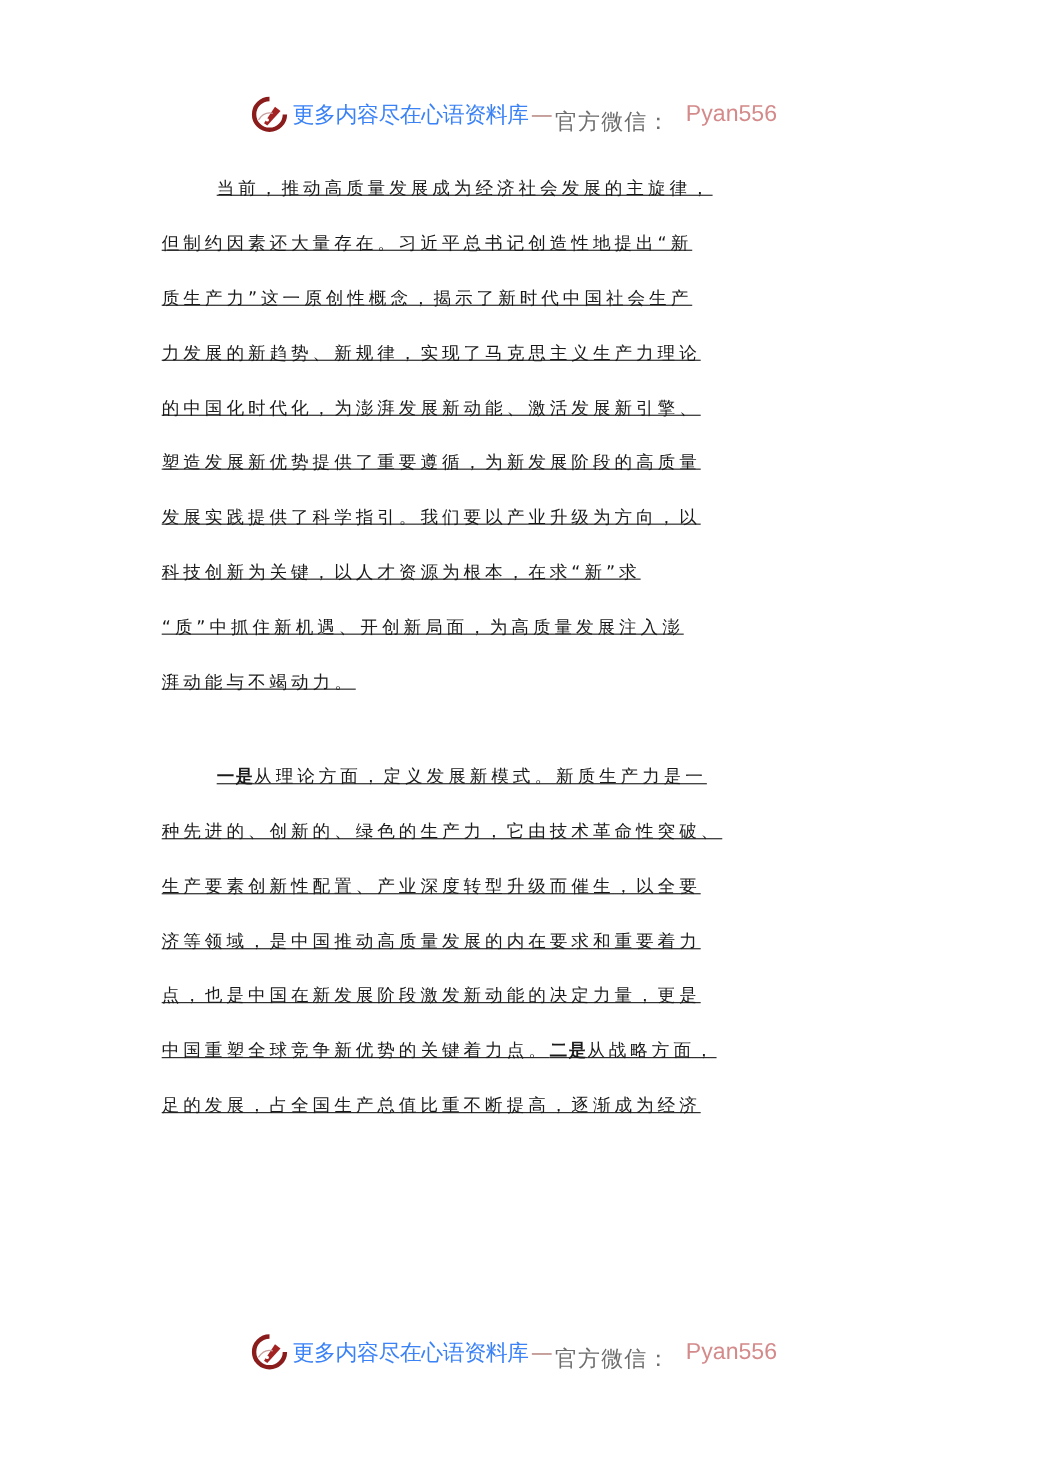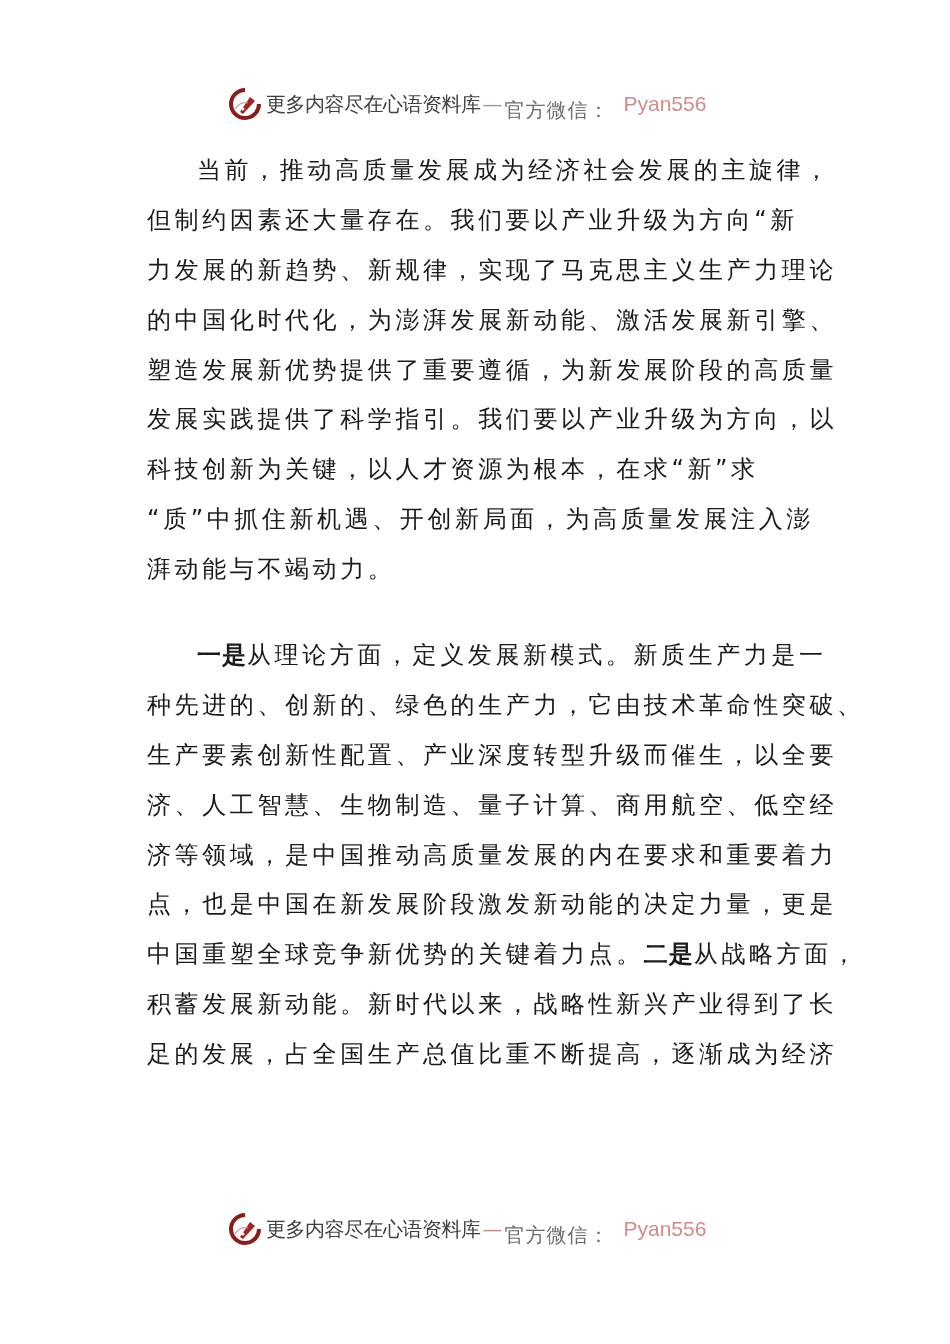"更多内容尽在心语资料库" .b-red { color: #404040 -> #3b82f6 }
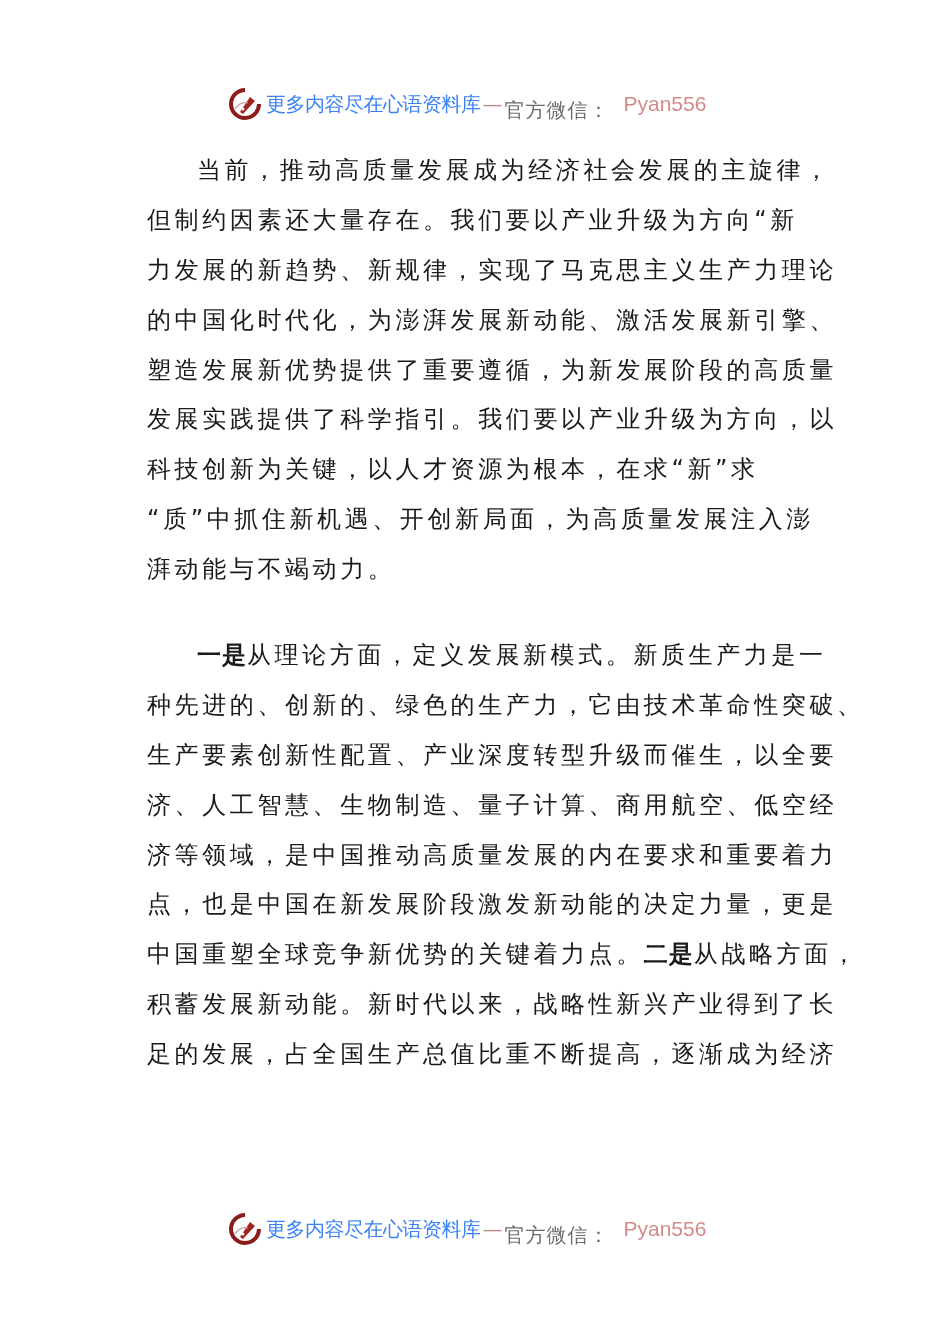"当前，推动高质量发展成为经济社会发展的主旋律，" .line { font-size: 24px -> 16px; text-decoration: none -> underline }
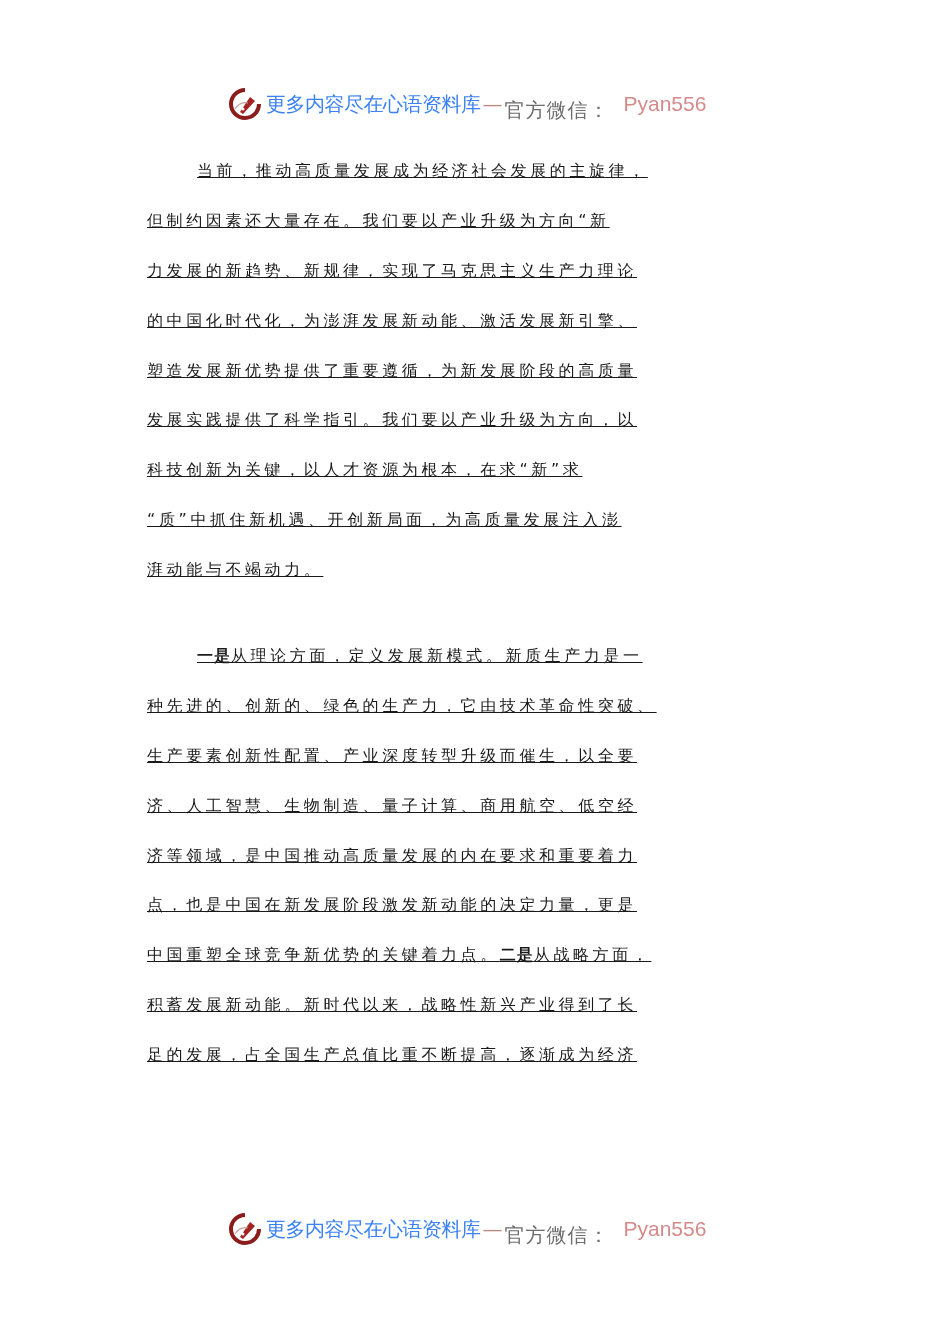"但制约因素还大量存在。我们要以产业升级为方向“新" div.line { text: 我们要以产业升级为方向 -> 习近平总书记创造性地提出 }
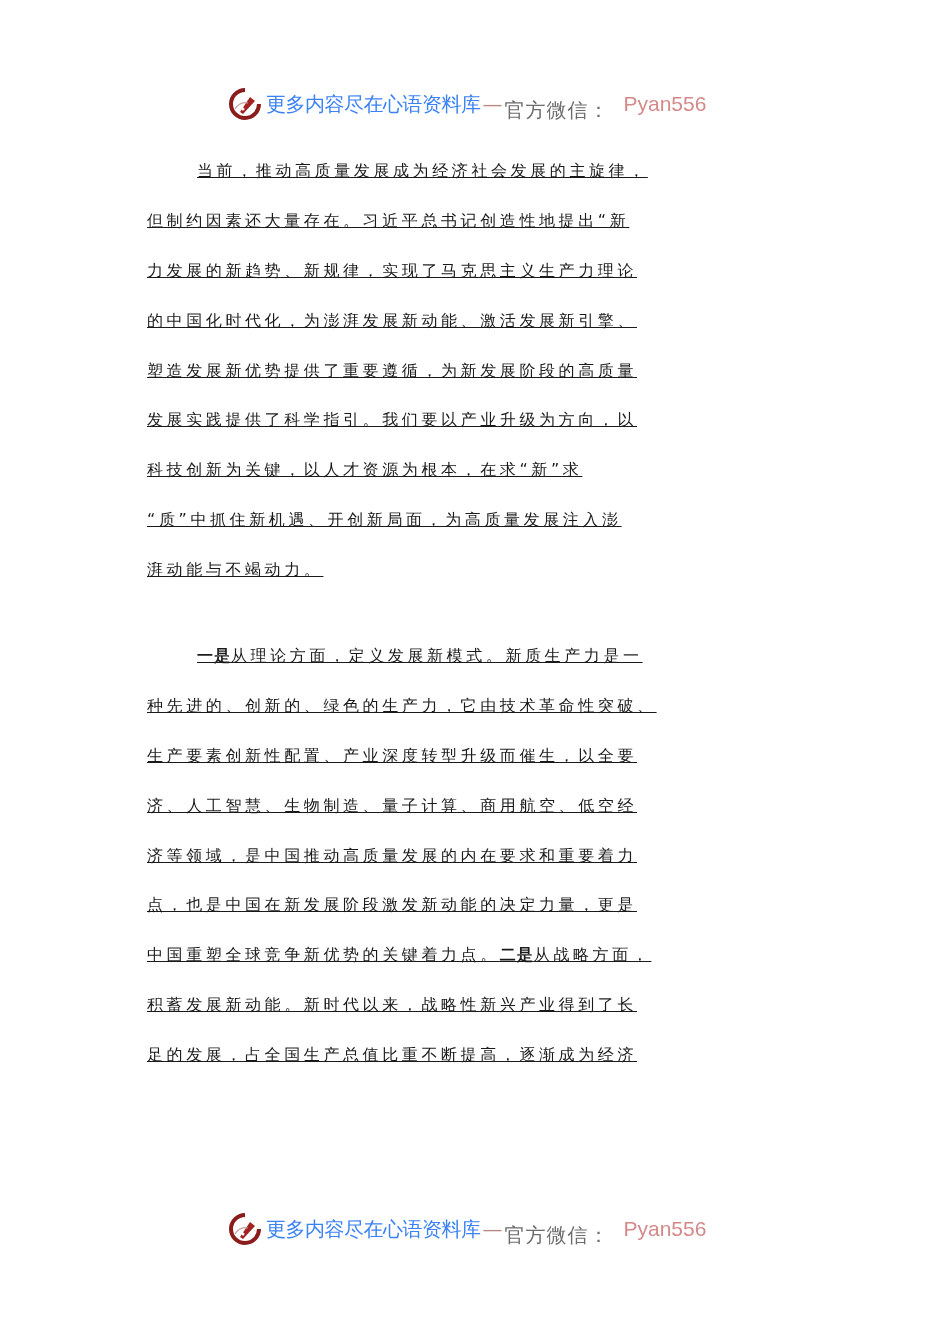"质生产力”这一原创性概念，揭示了新时代中国社会生产" div.line { html: none -> <div>质生产力”这一原创性概念，揭示了新时代中国社会生产</div> }
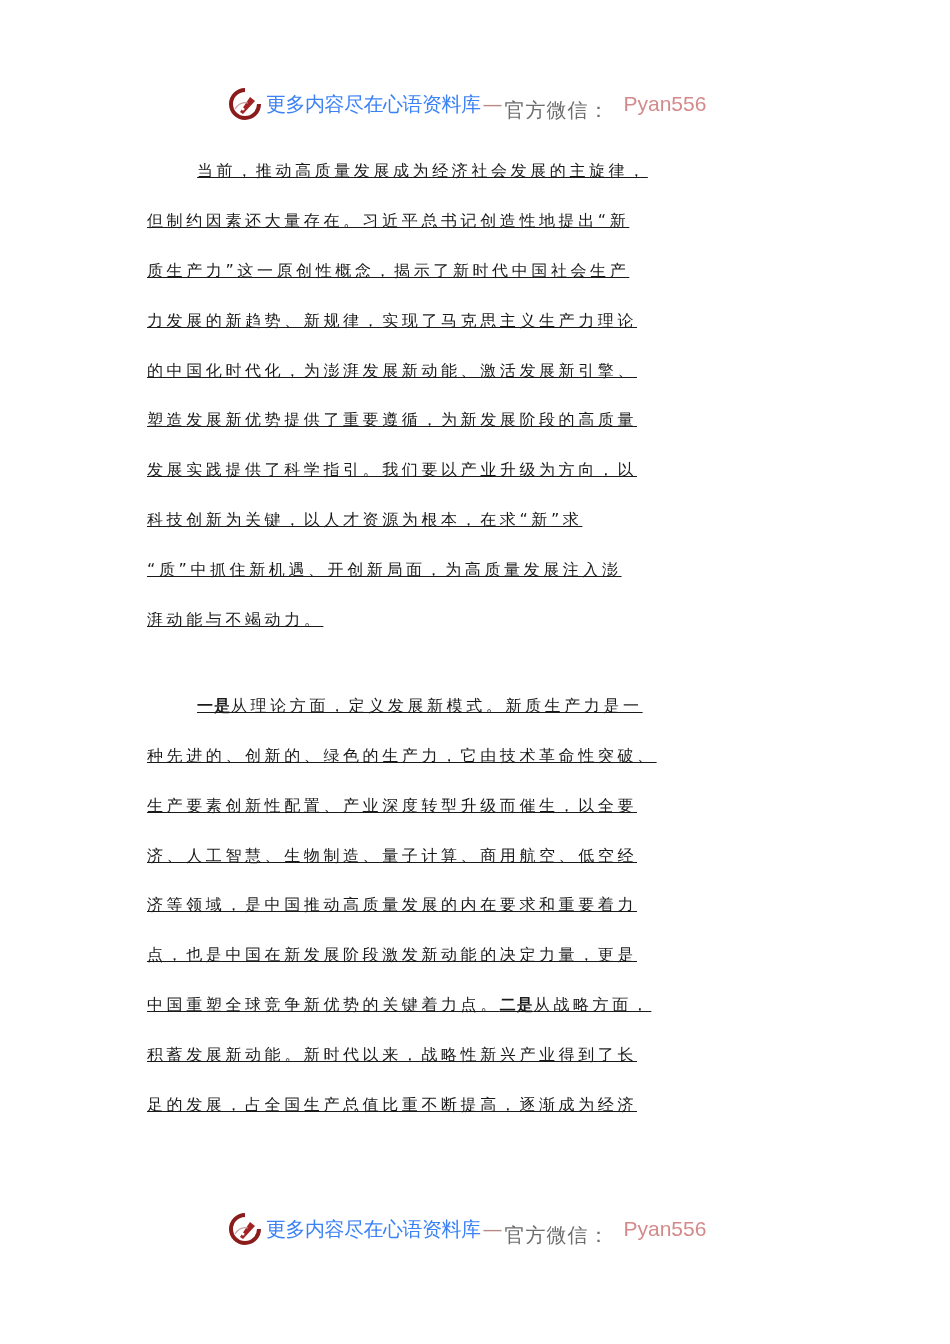"济、人工智慧、生物制造、量子计算、商用航空、低空经" div.line { html: <div>济、人工智慧、生物制造、量子计算、商用航空、低空经</div> -> none }
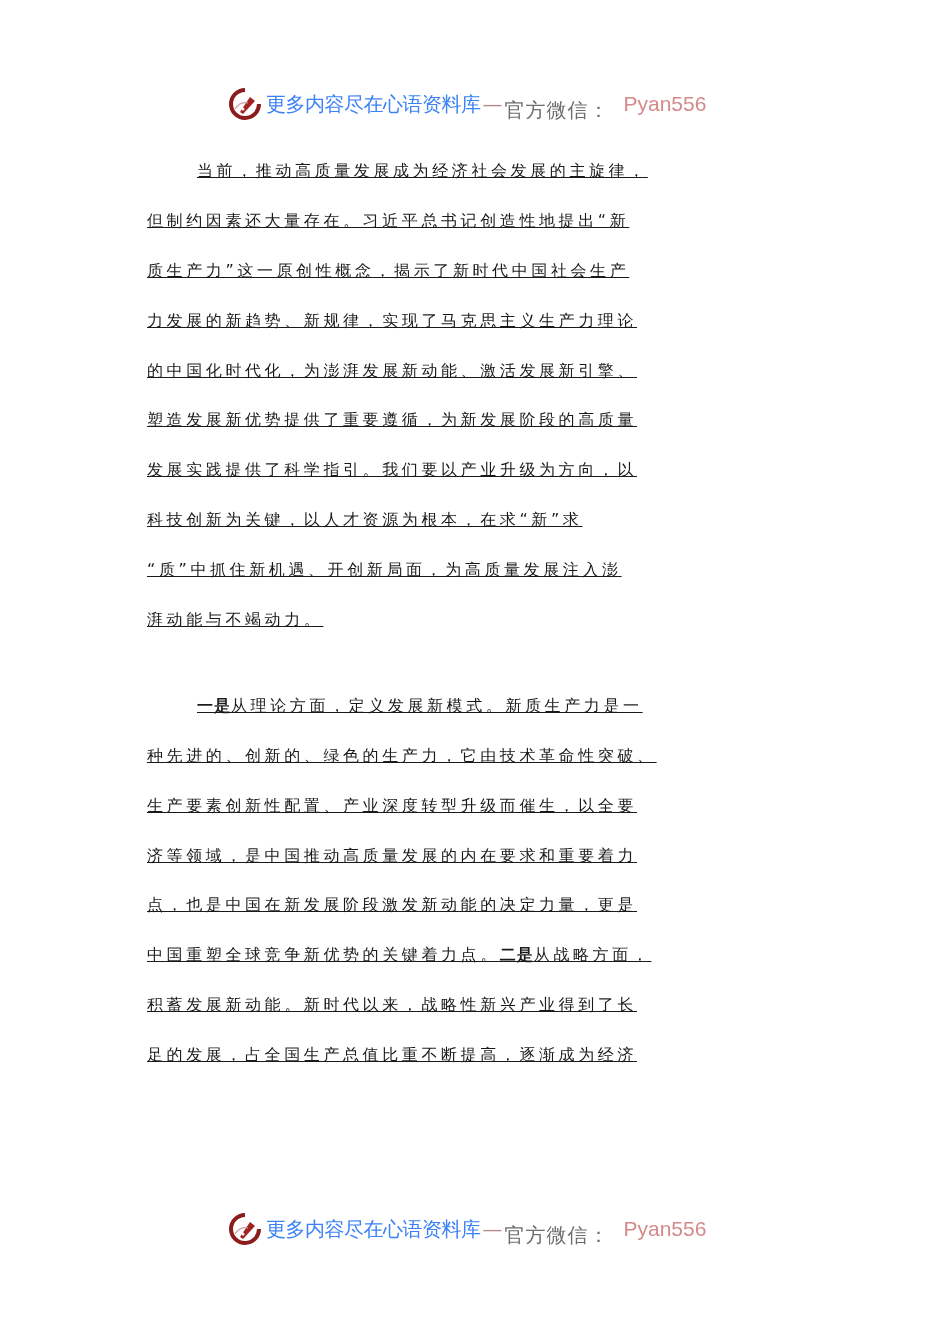"积蓄发展新动能。新时代以来，战略性新兴产业得到了长" div.line { html: <div>积蓄发展新动能。新时代以来，战略性新兴产业得到了长</div> -> none }
